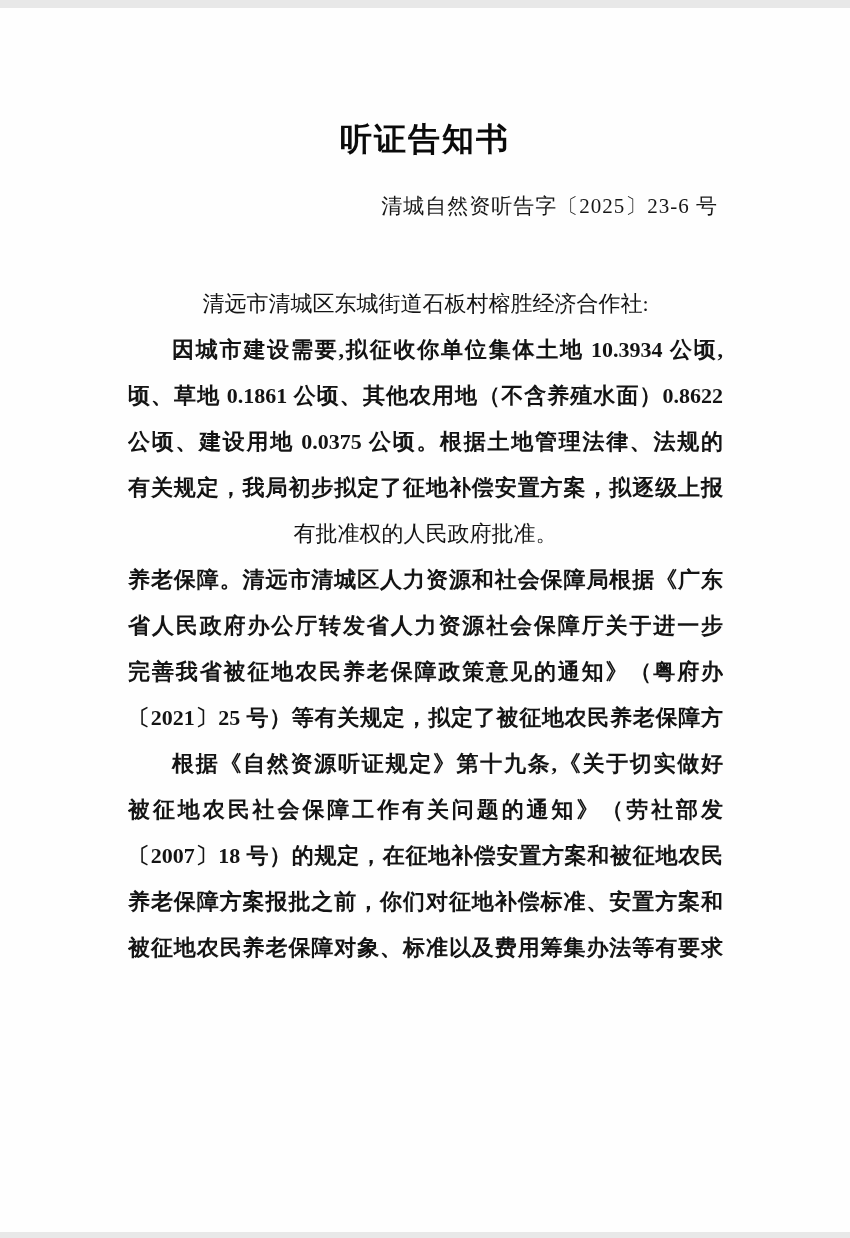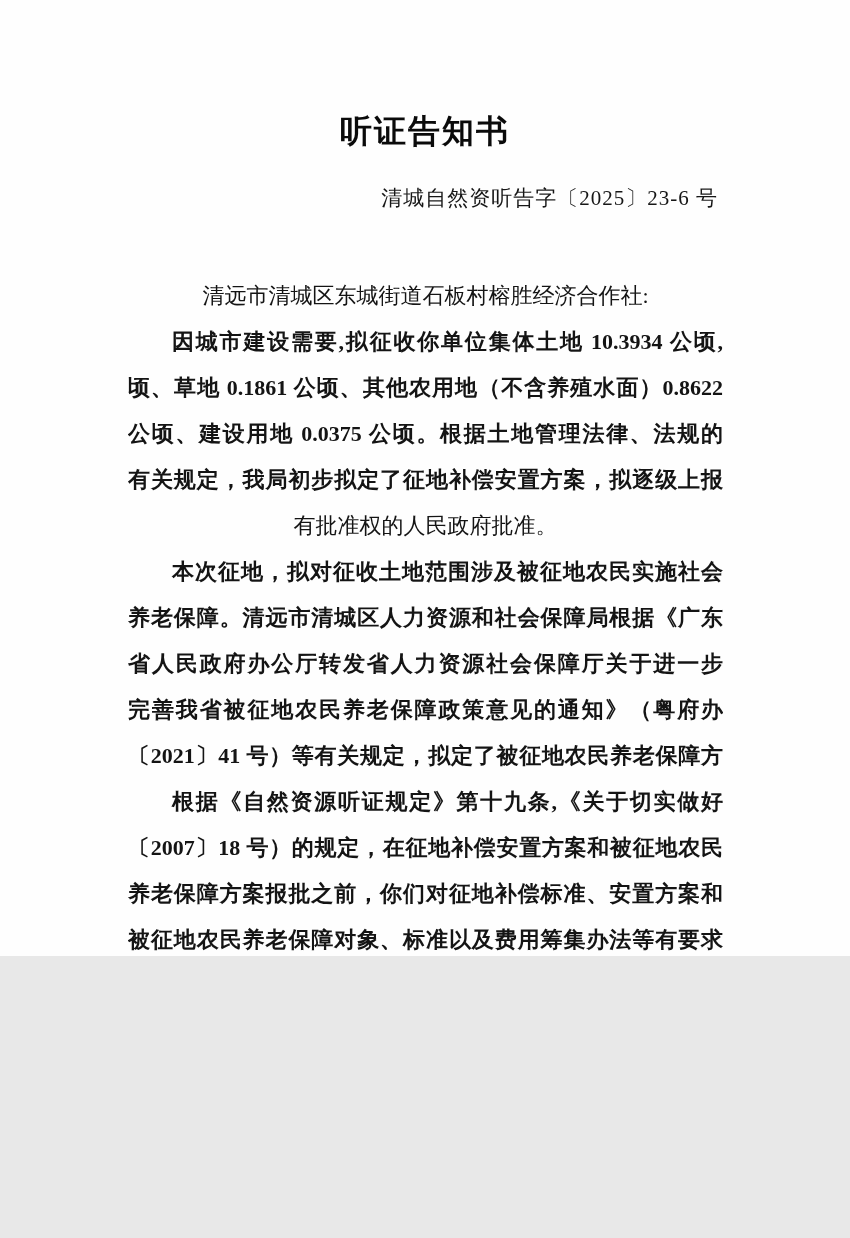"听证告知书" .page { height: 956px -> 1224px; margin: 0 auto -> 8px auto }
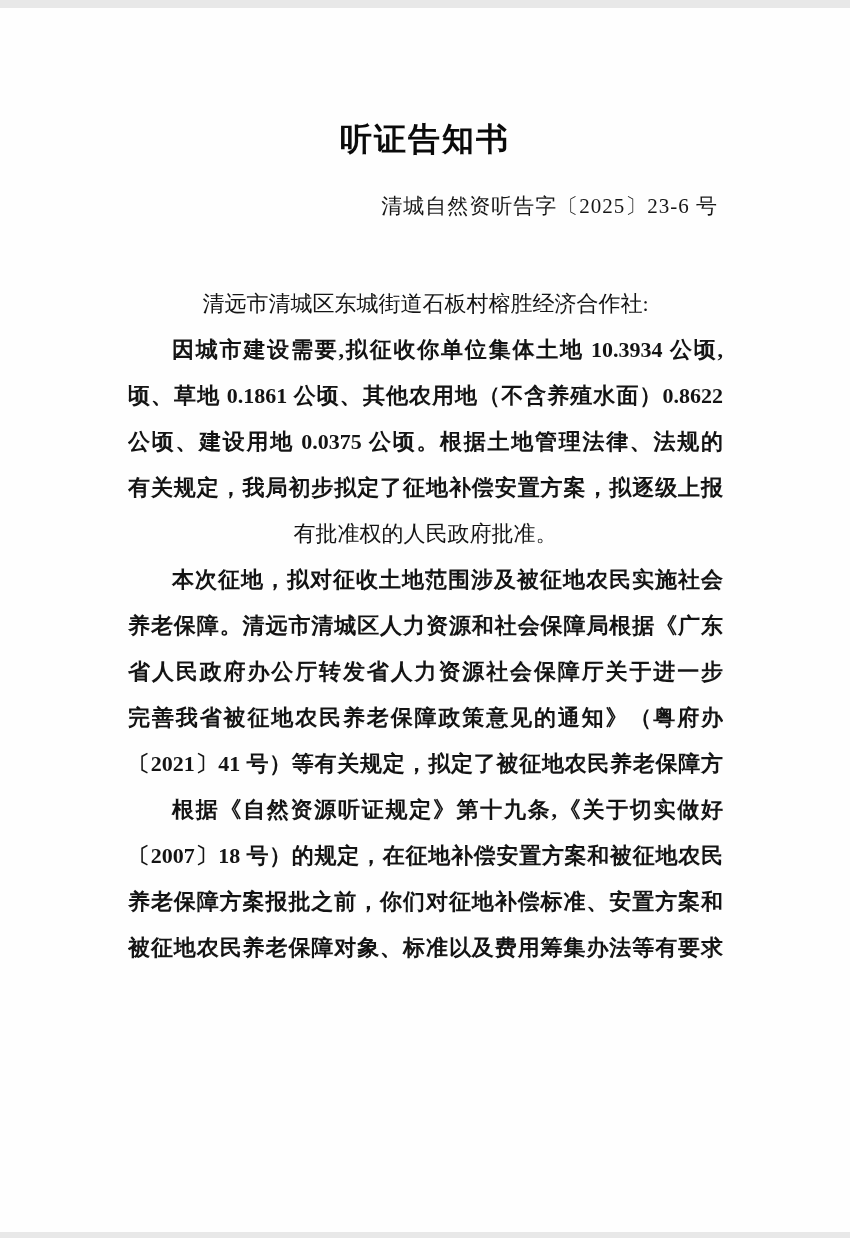"本次征地，拟对征收土地范围涉及被征地农民实施社会" div.line { html: <div>本次征地，拟对征收土地范围涉及被征地农民实施社会</div> -> none }
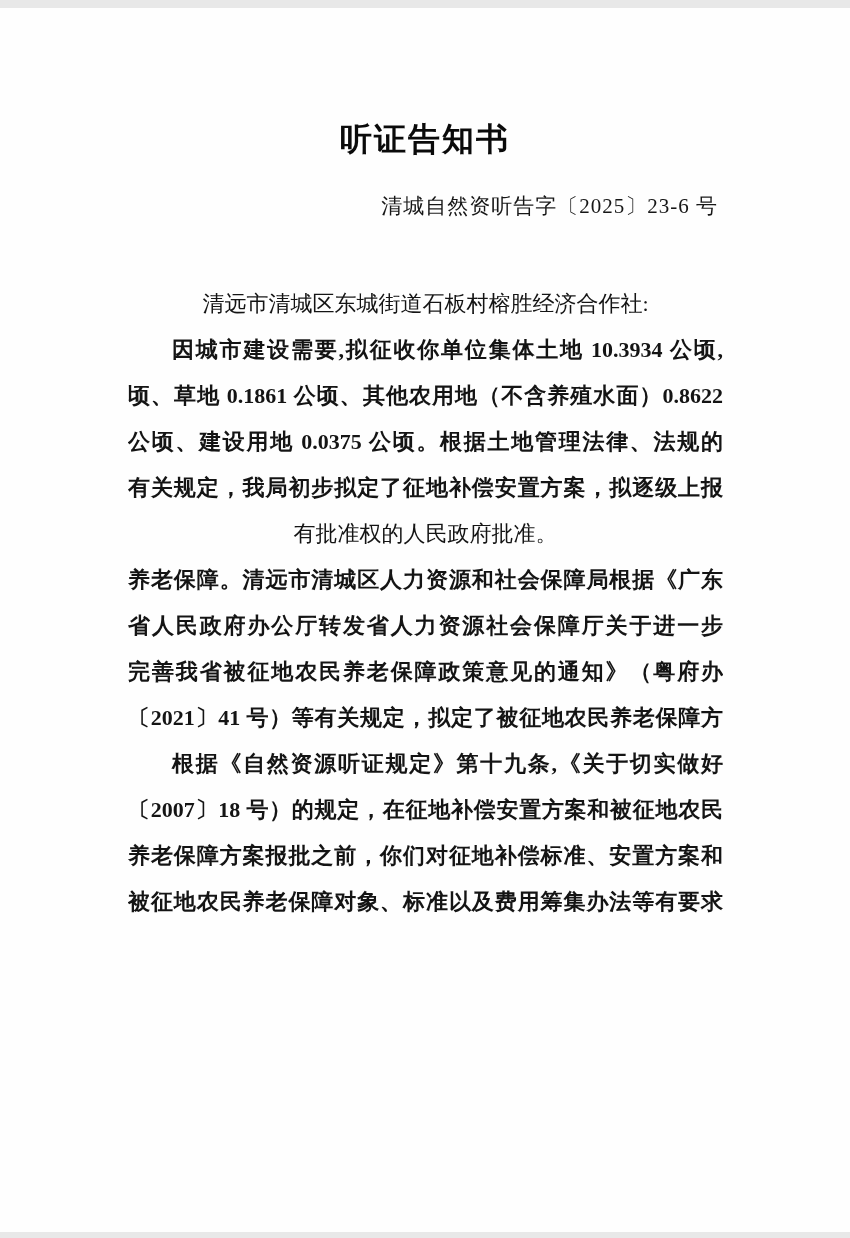"〔2021〕41 号）等有关规定，拟定了被征地农民养老保障方" div.line { text: 41 -> 25 }
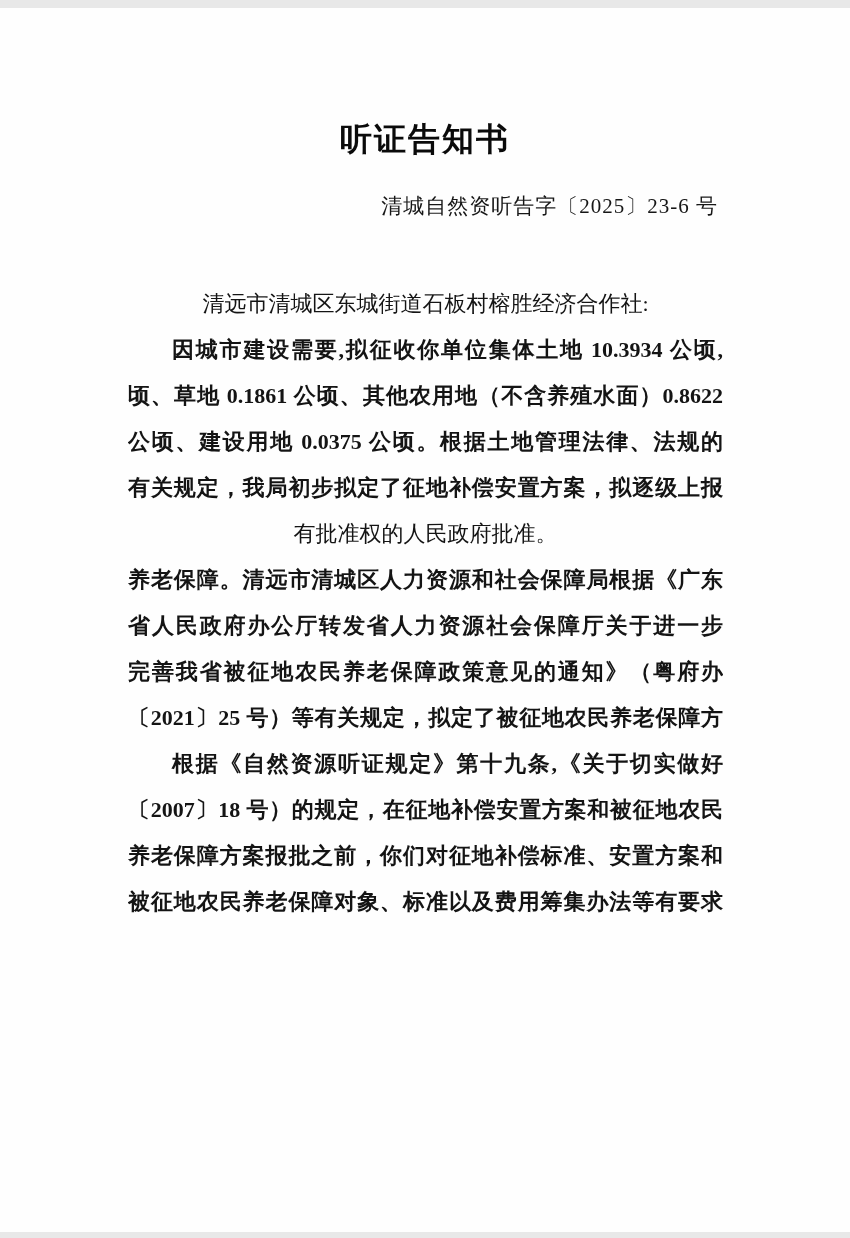"被征地农民社会保障工作有关问题的通知》（劳社部发" div.line { html: none -> <div>被征地农民社会保障工作有关问题的通知》（劳社部发</div> }
